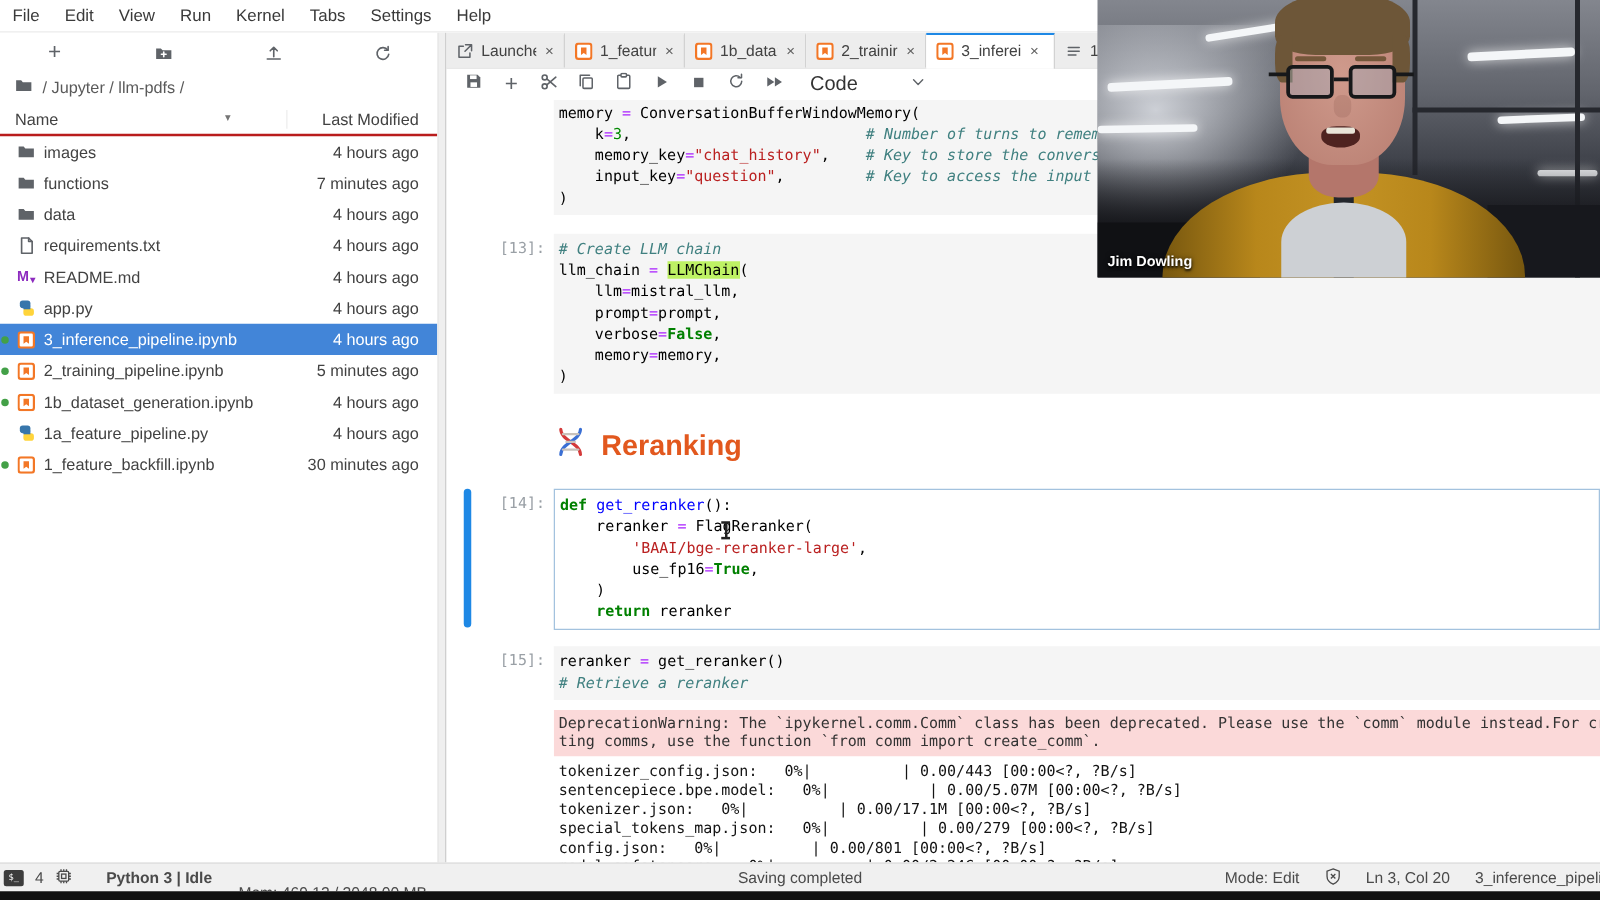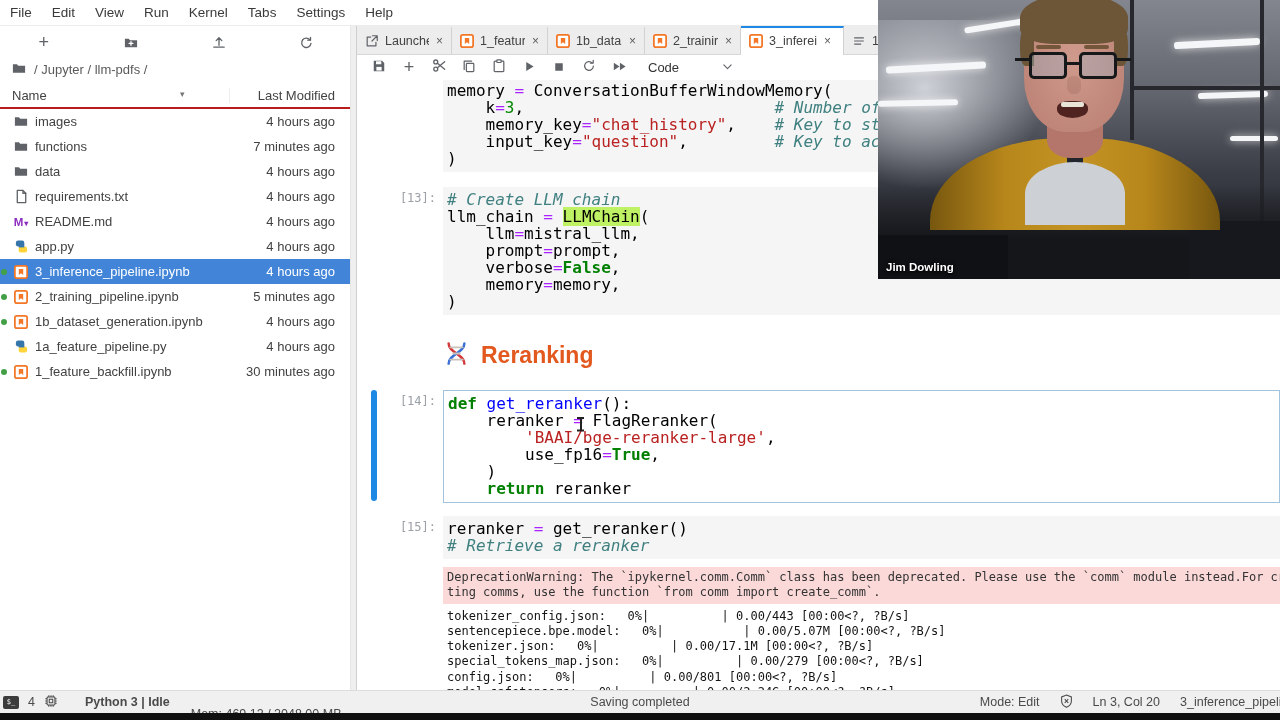"Code" #celltype-label { font-size: 13px -> 16px }
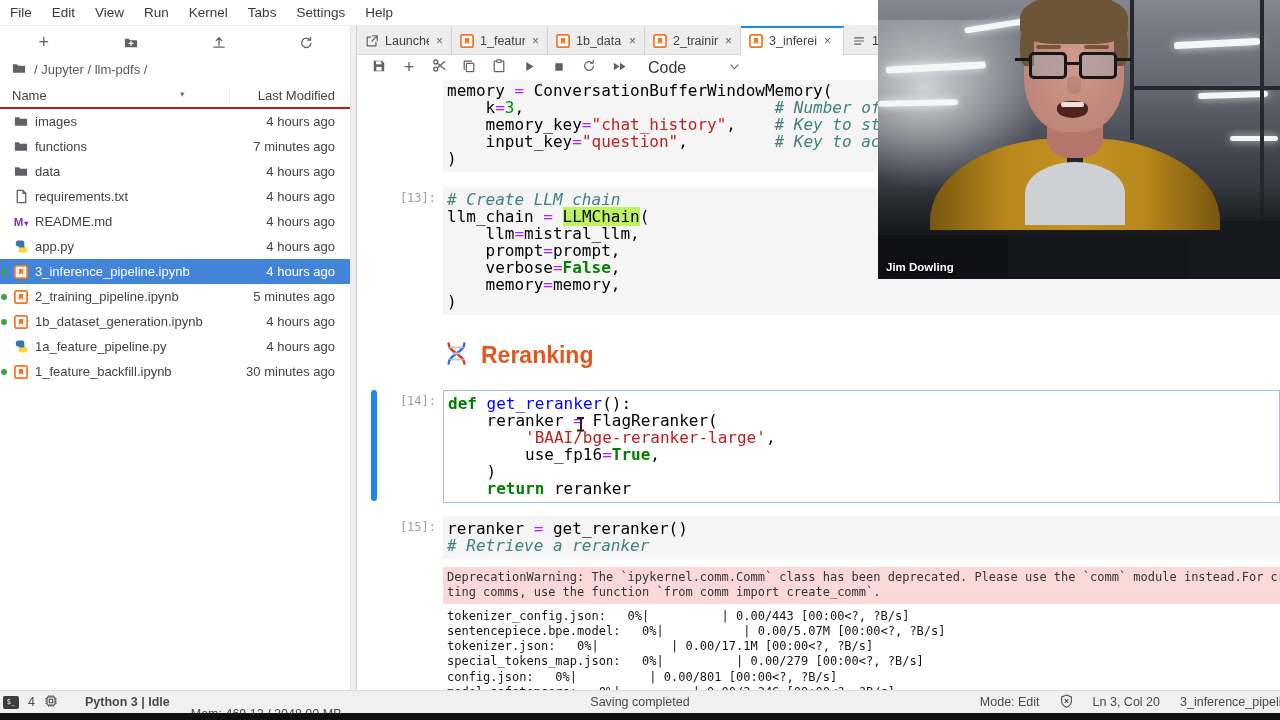"memory = ConversationBufferWindowMemory(" .editor { font-size: 16px -> 12px }
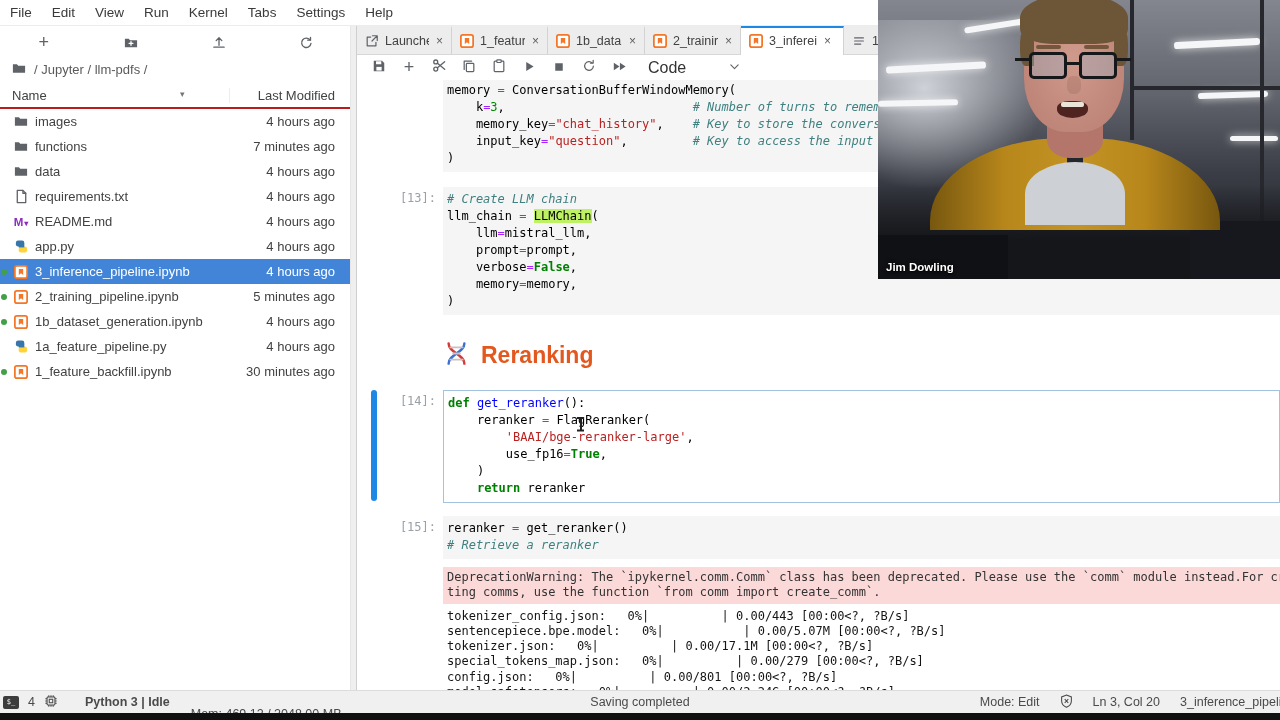"Jim Dowling" #video { height: 279px -> 222px }
